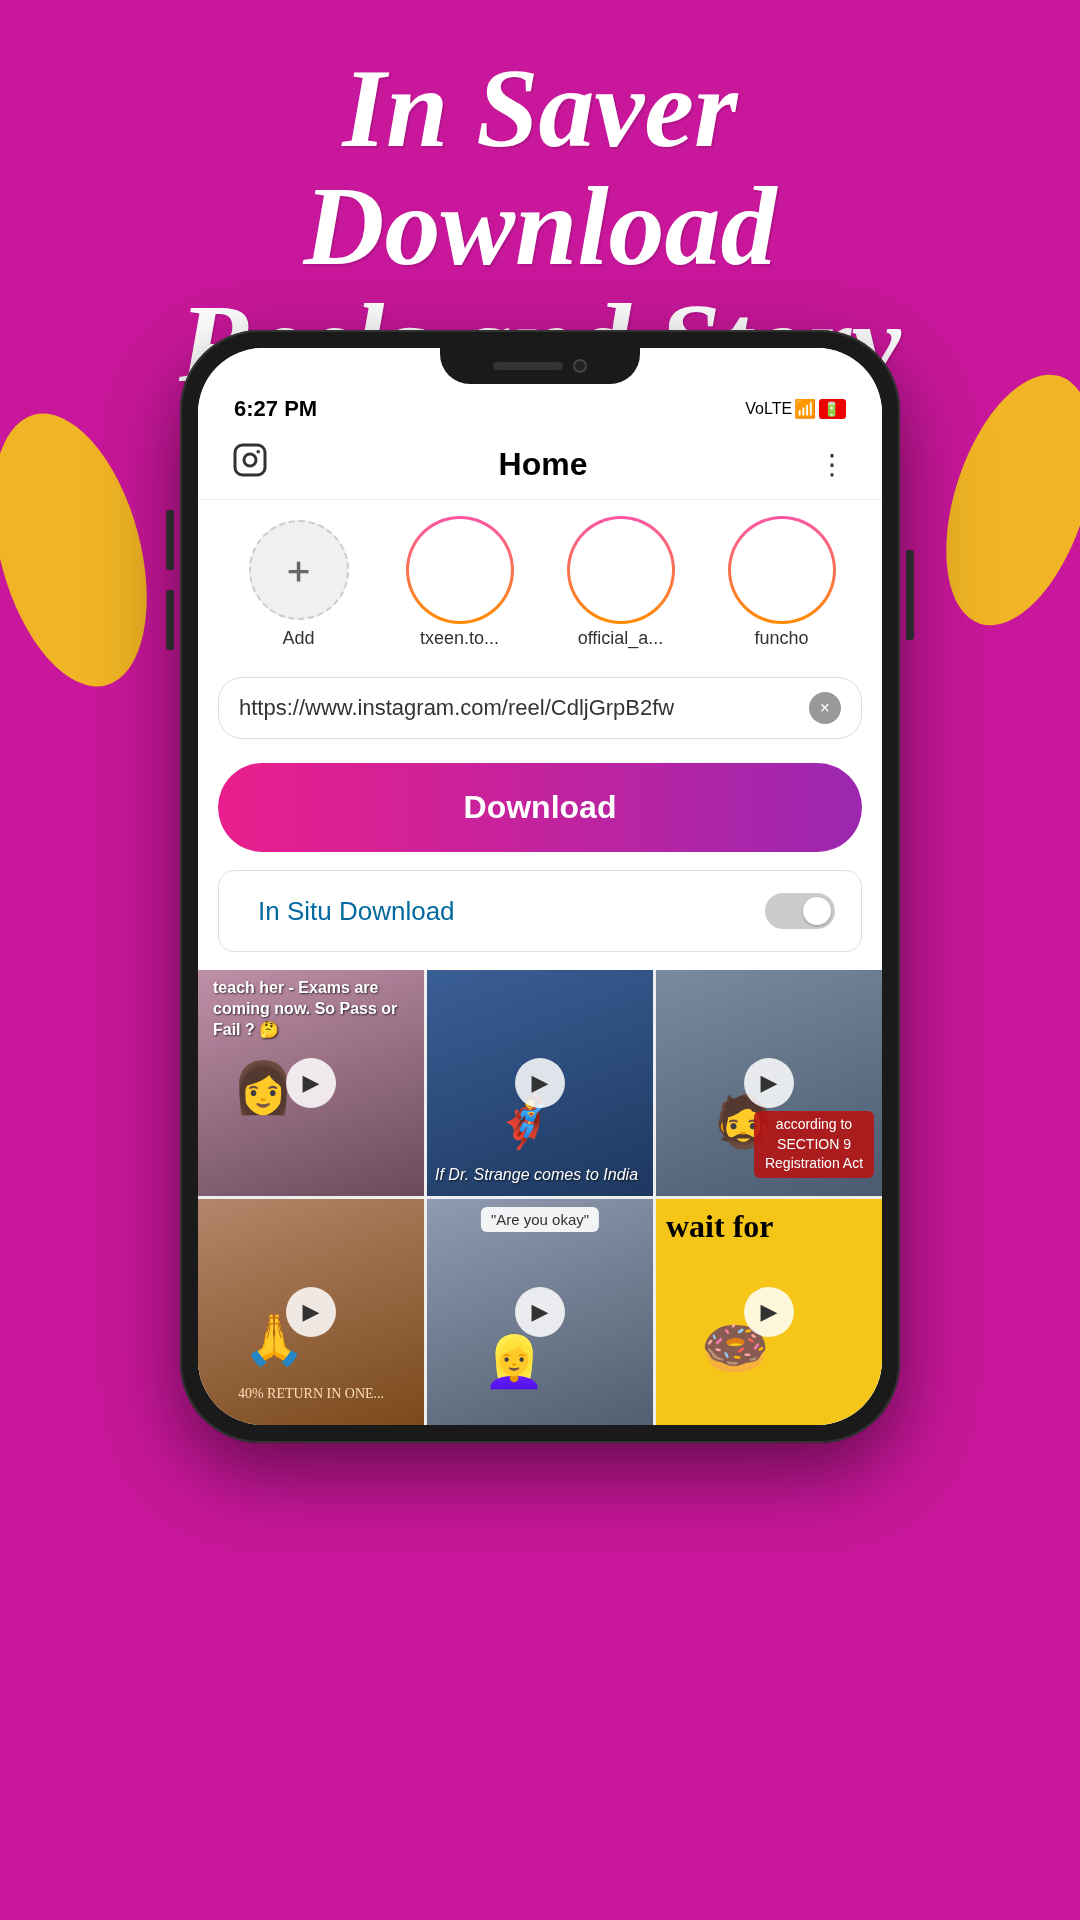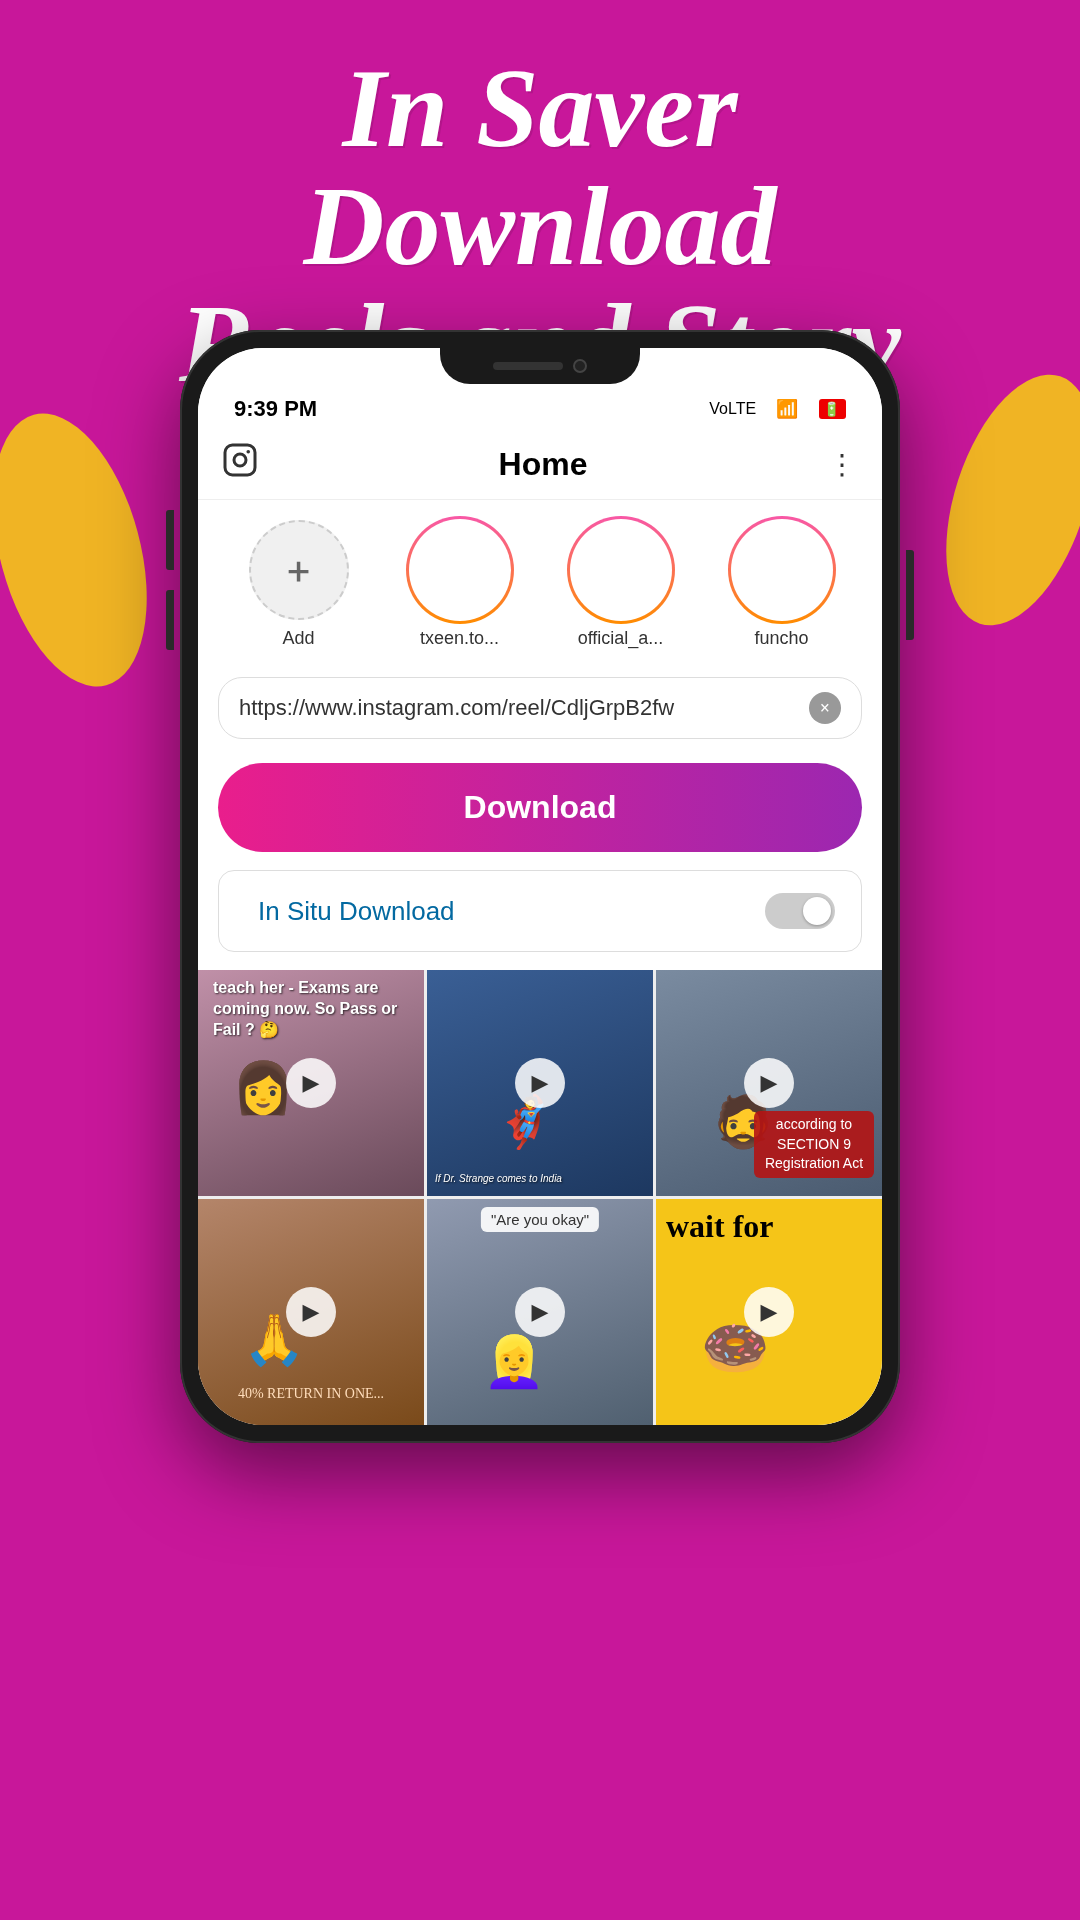"9:39 PM" span.status-time { text: 9:39 -> 6:27 }
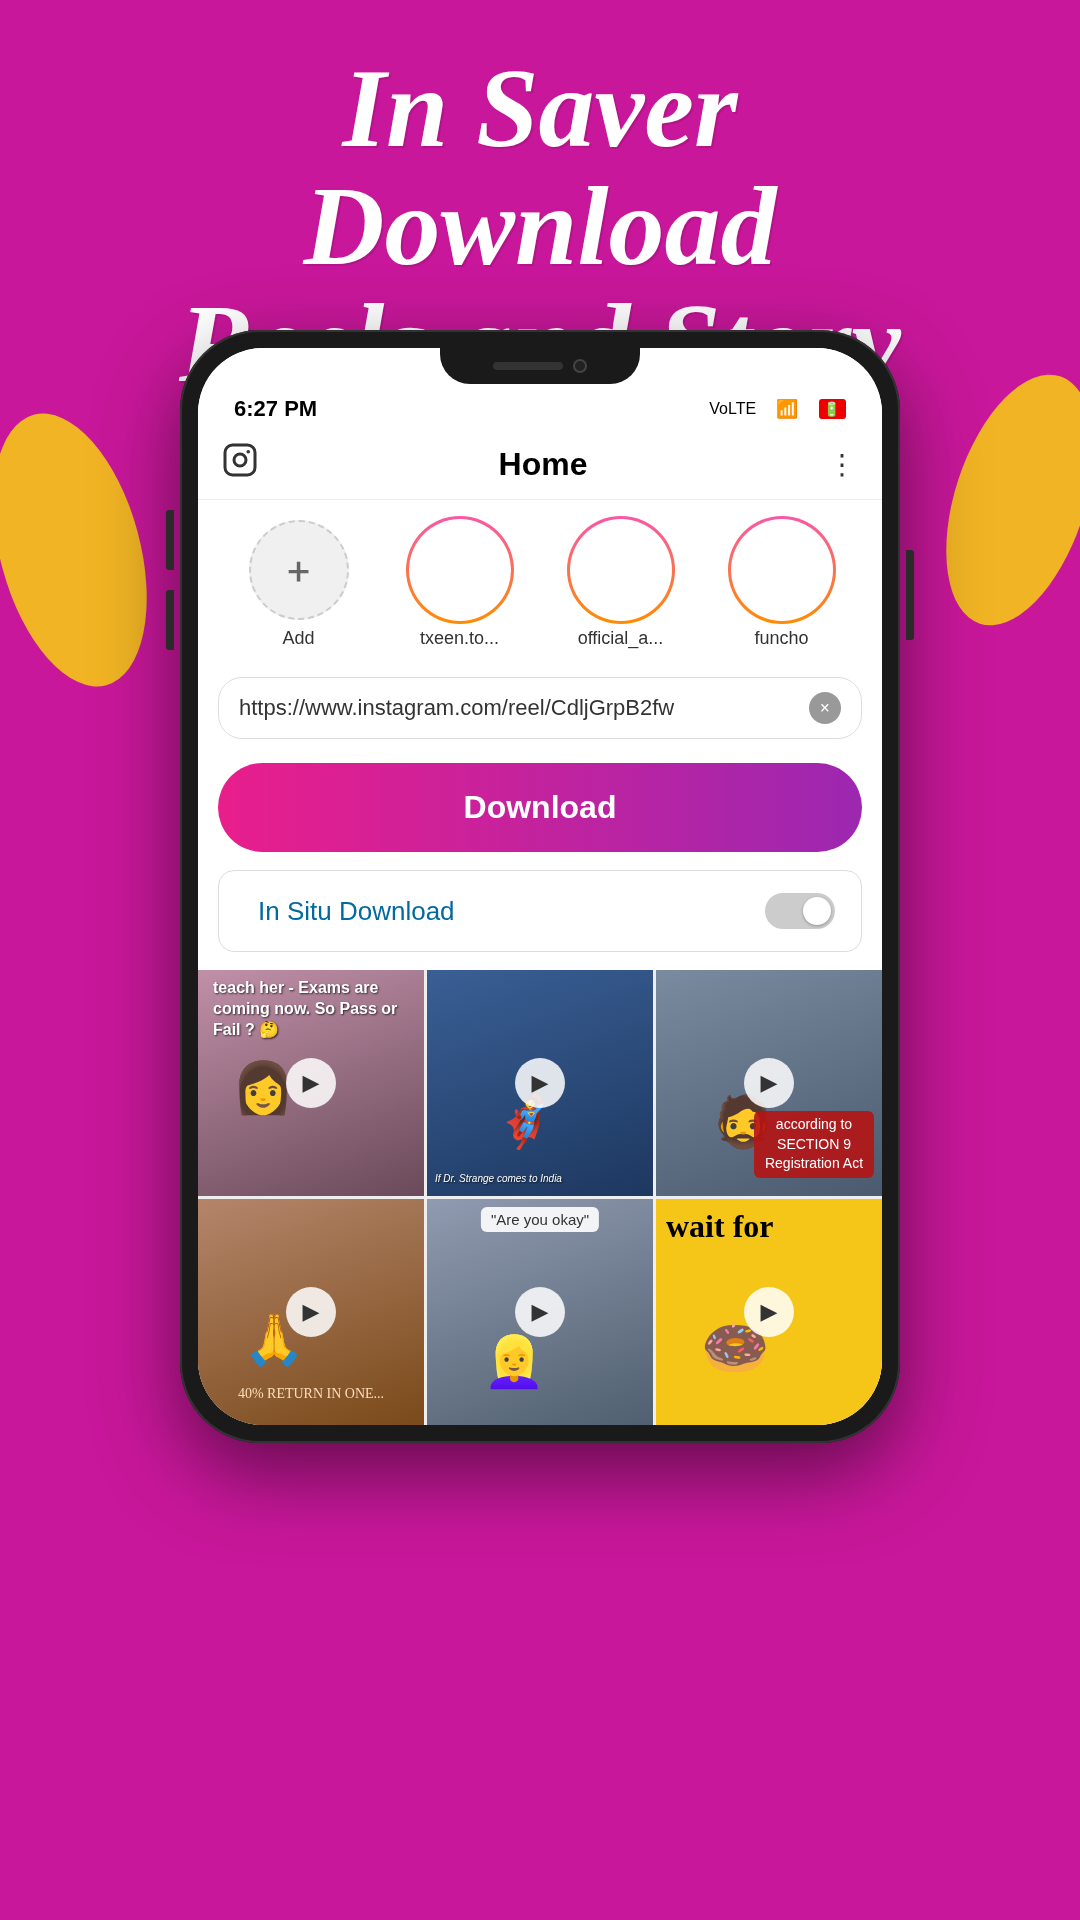"VoLTE" .status-icons { gap: 20px -> 2px }
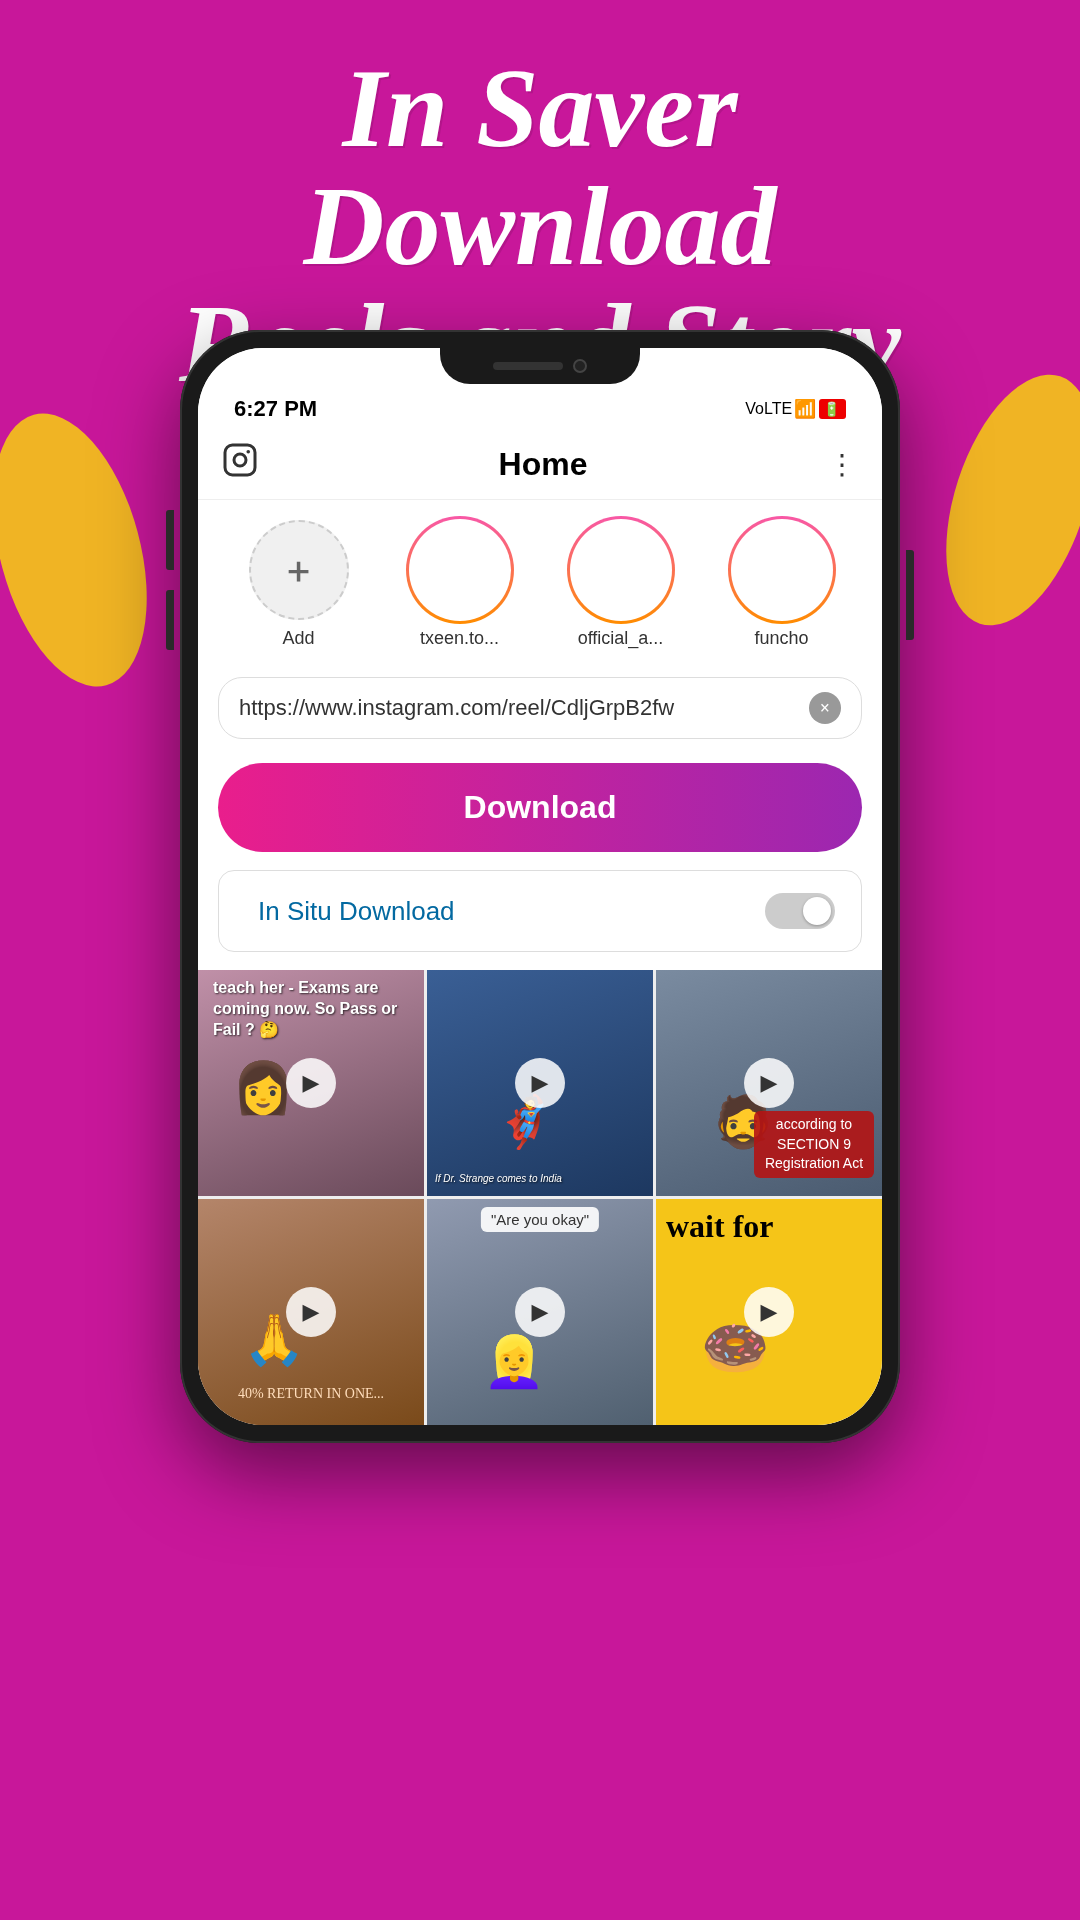"Home" .app-header { padding: 12px 24px -> 12px 34px }
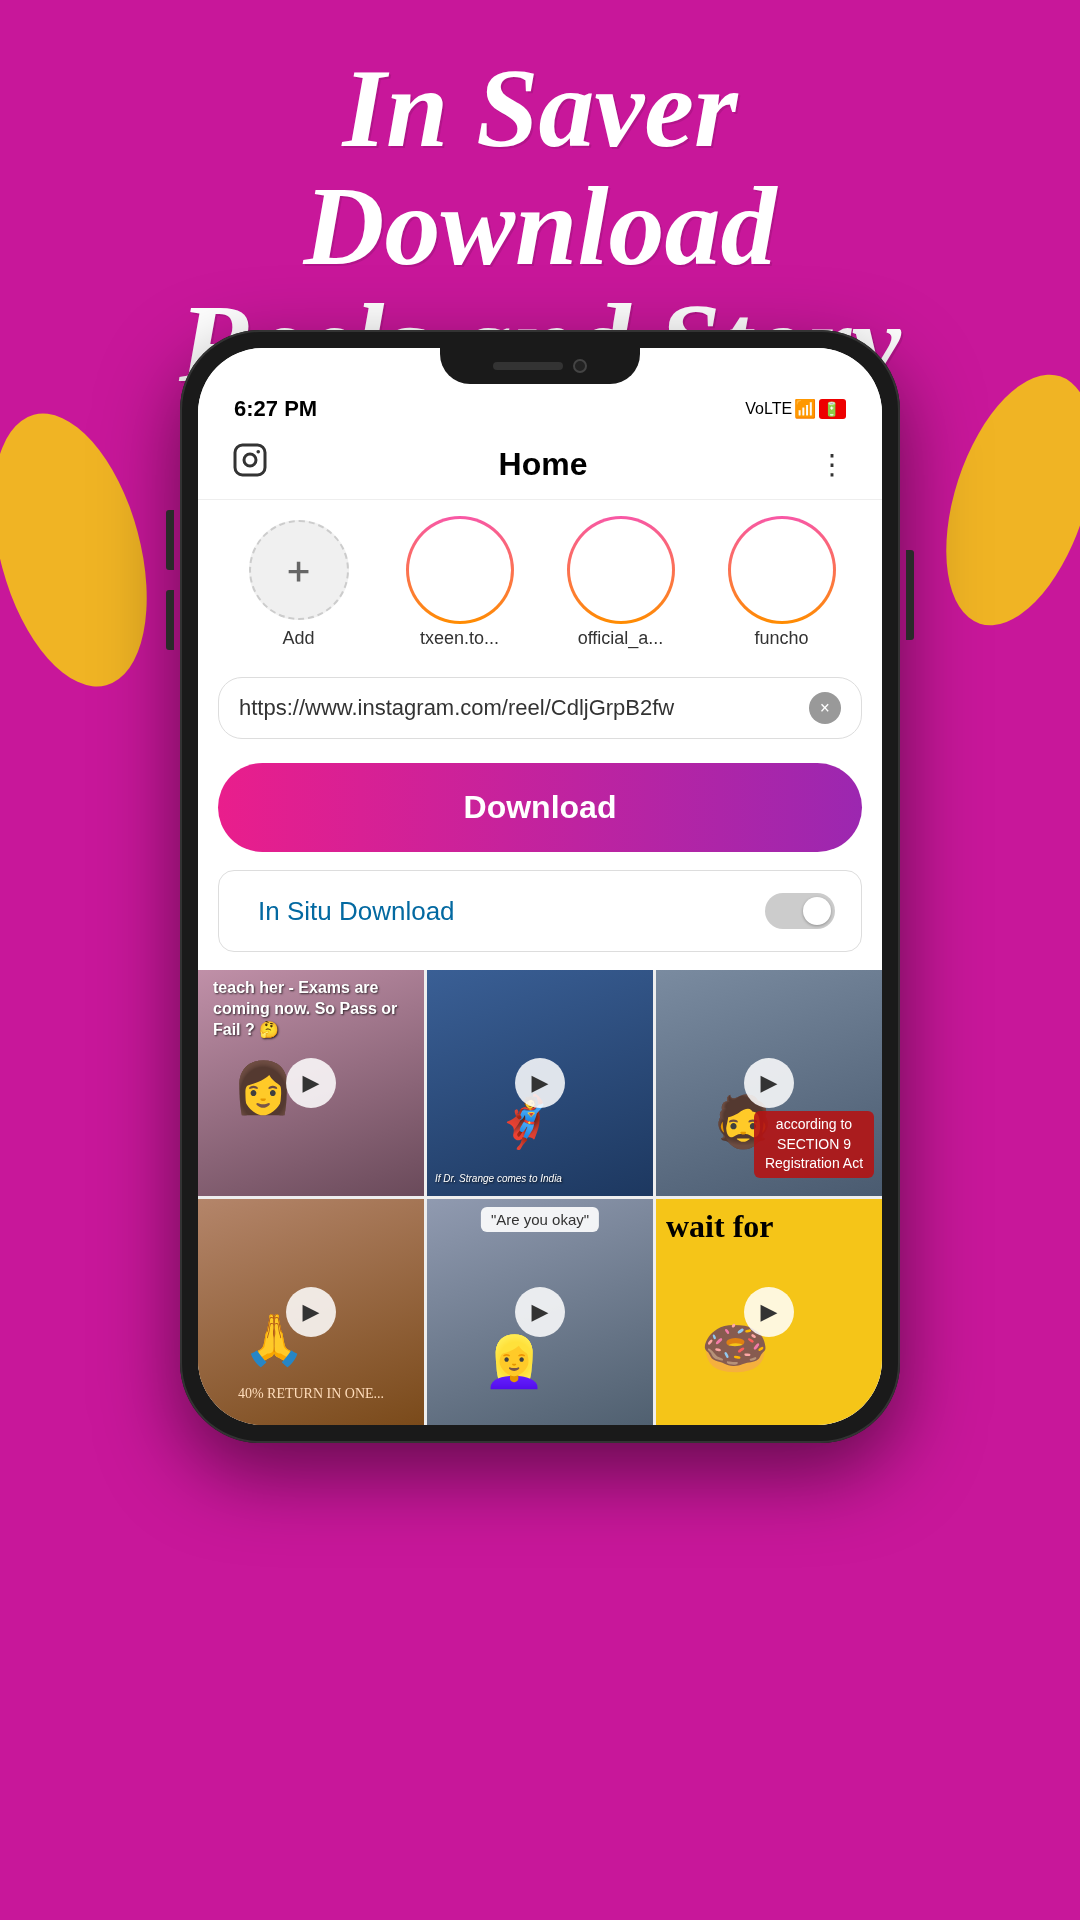"If Dr. Strange comes to" .video-overlay-badge { font-size: 10px -> 16px }
